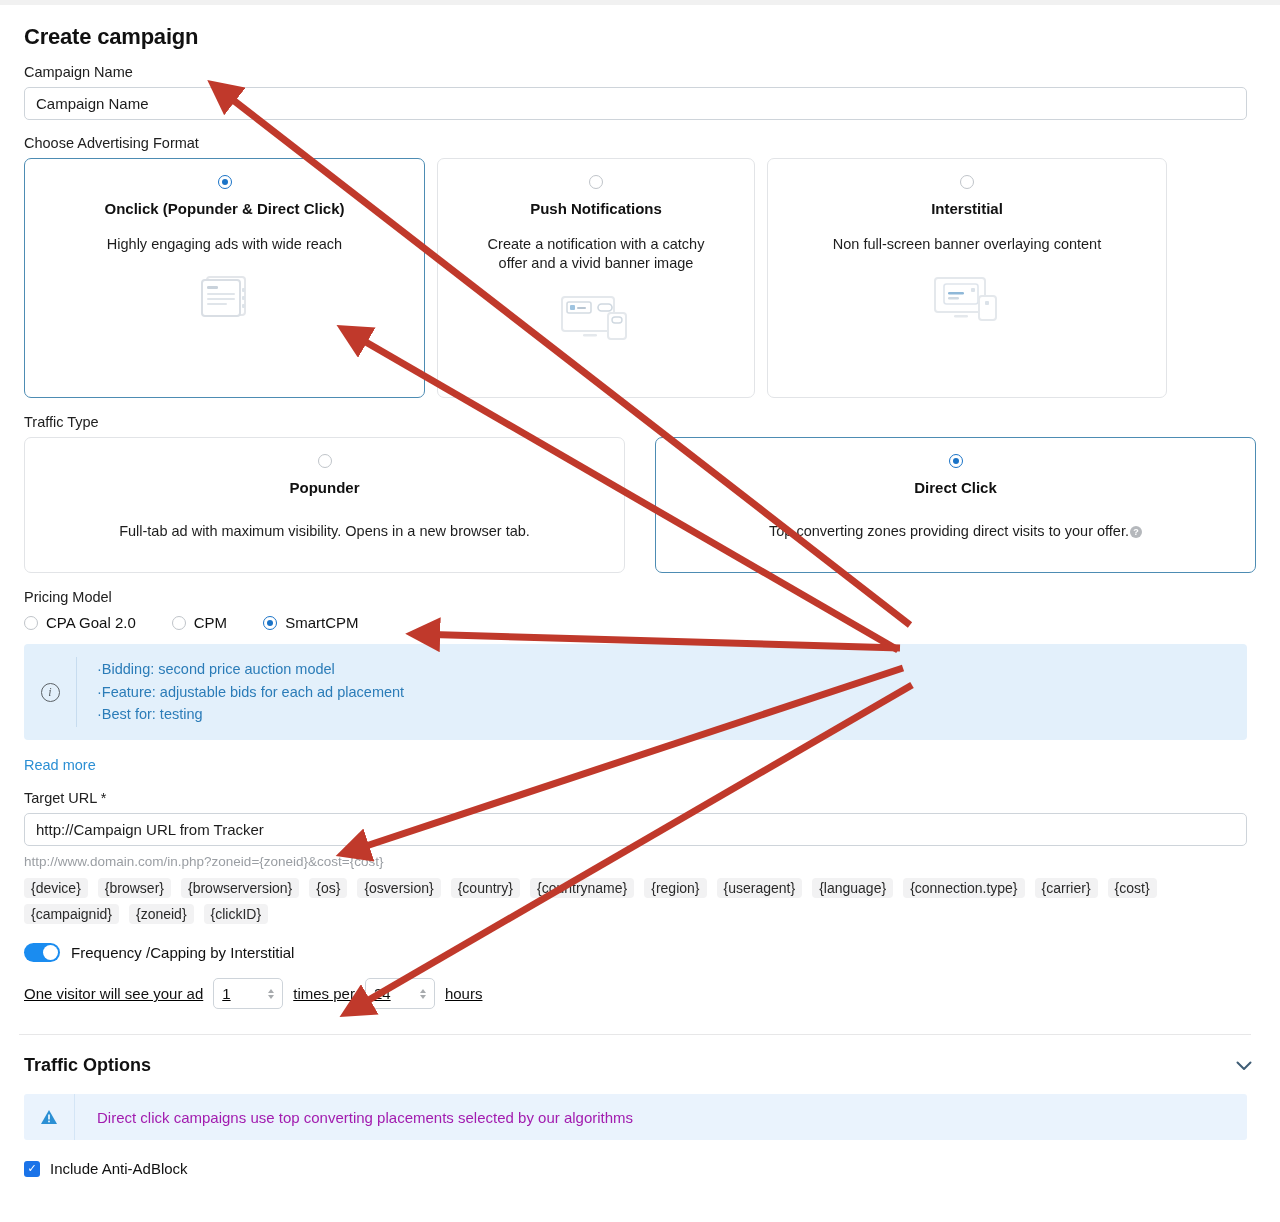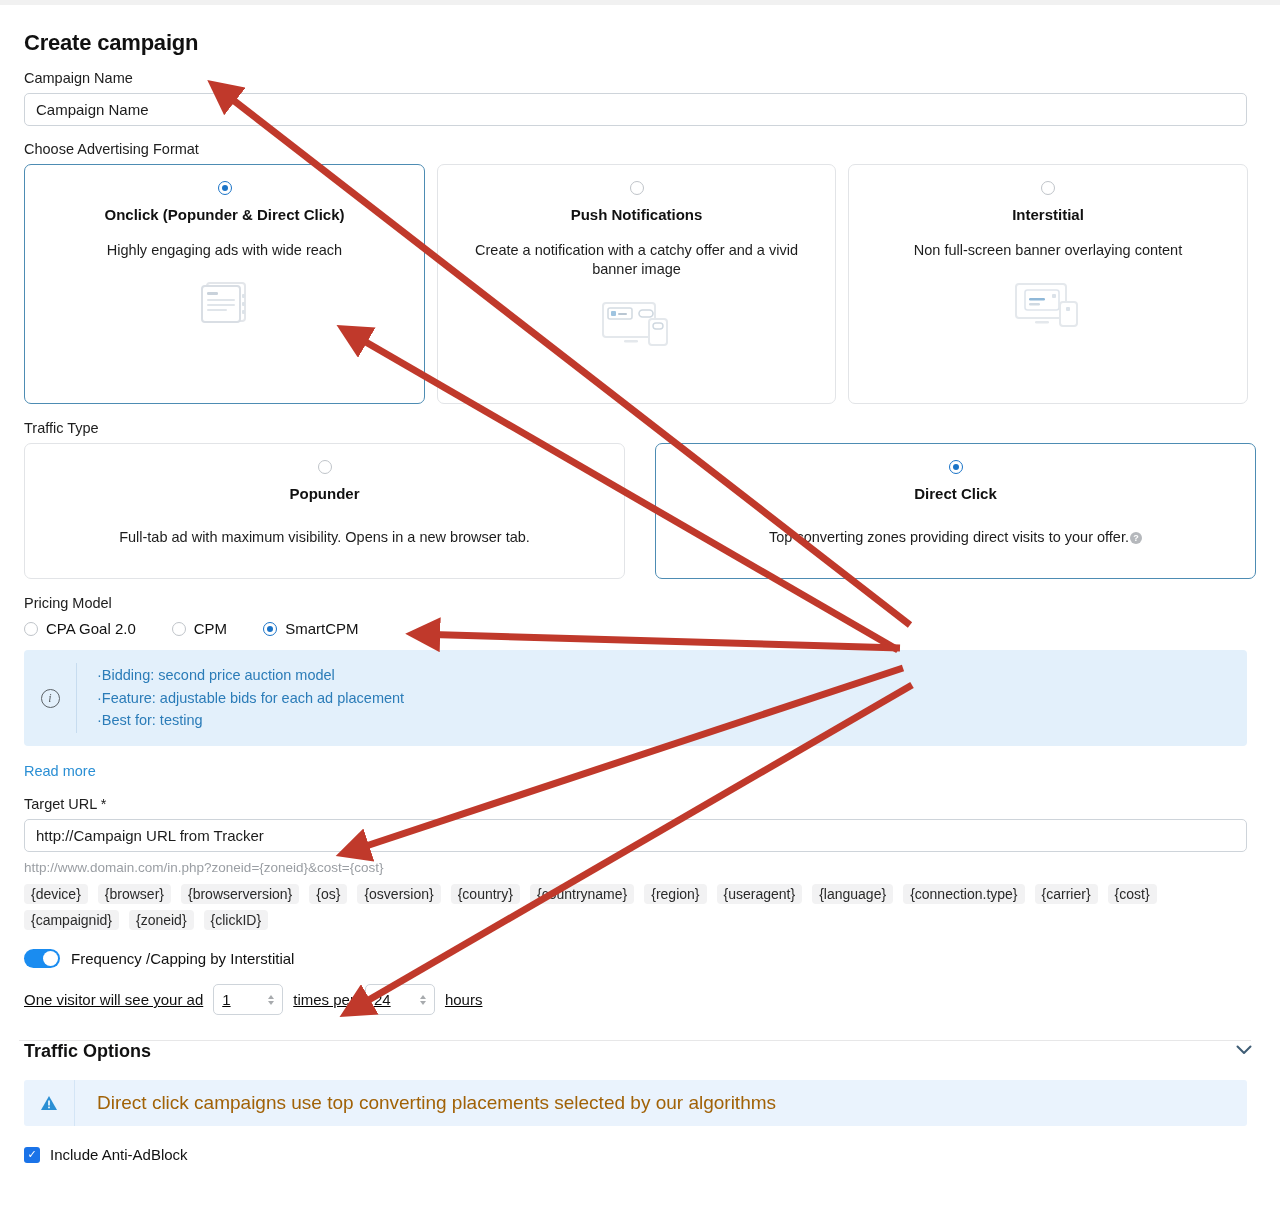"Create campaign" .page { top: 22px -> 16px }
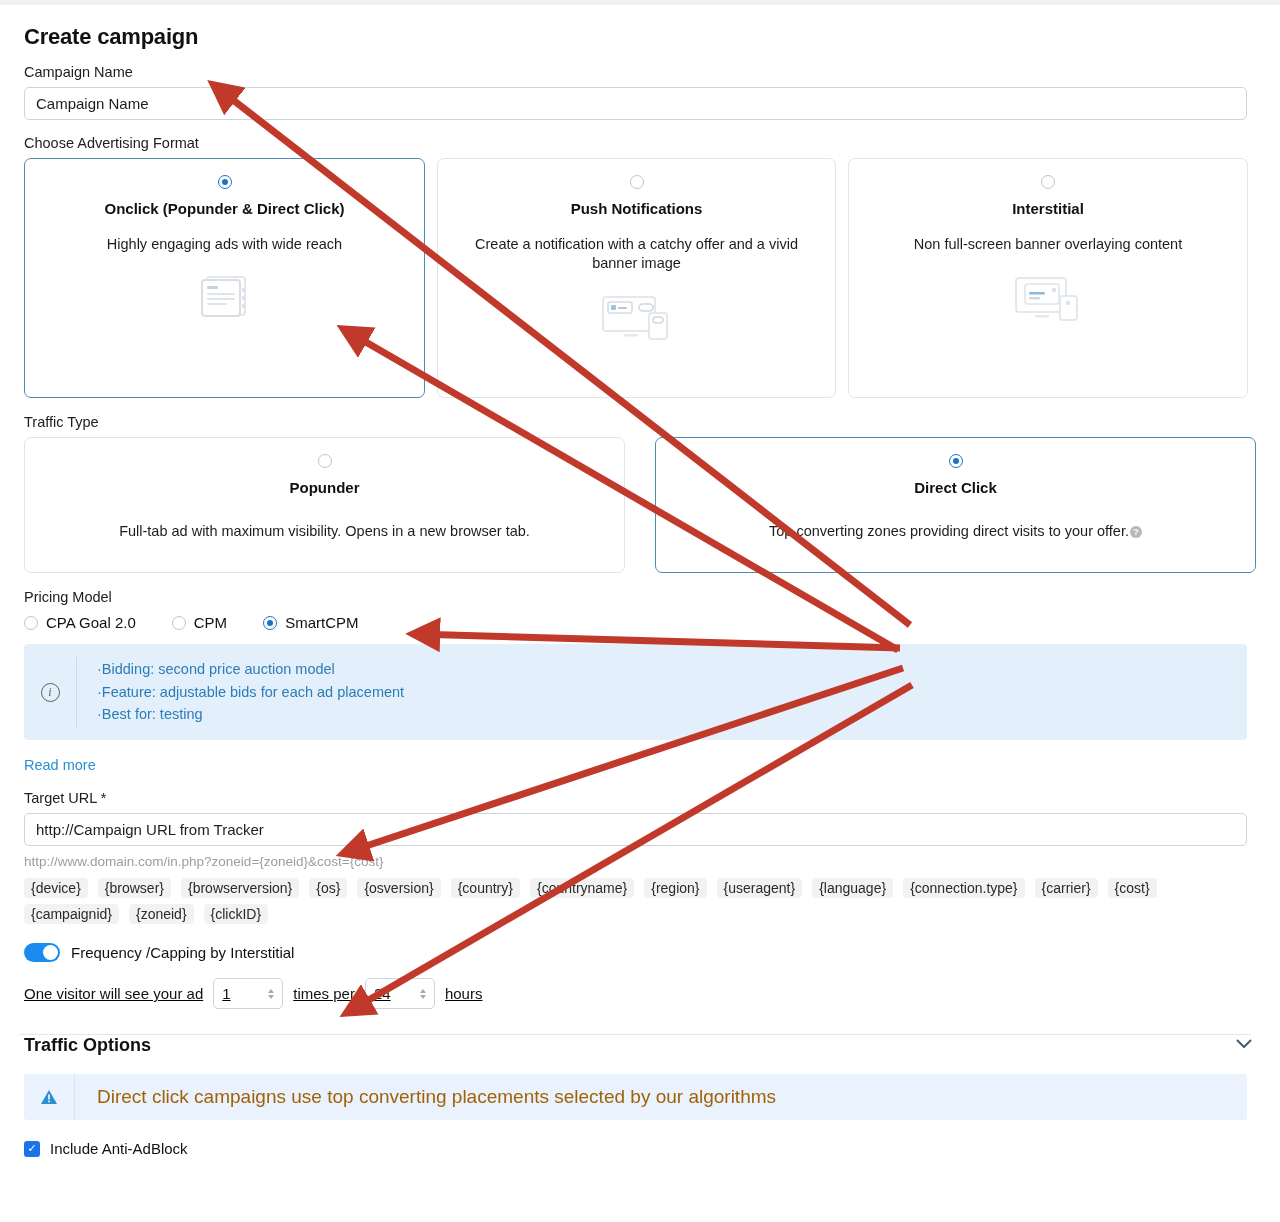"Push Notifications" .fmt-card.c2 { width: 399px -> 318px }
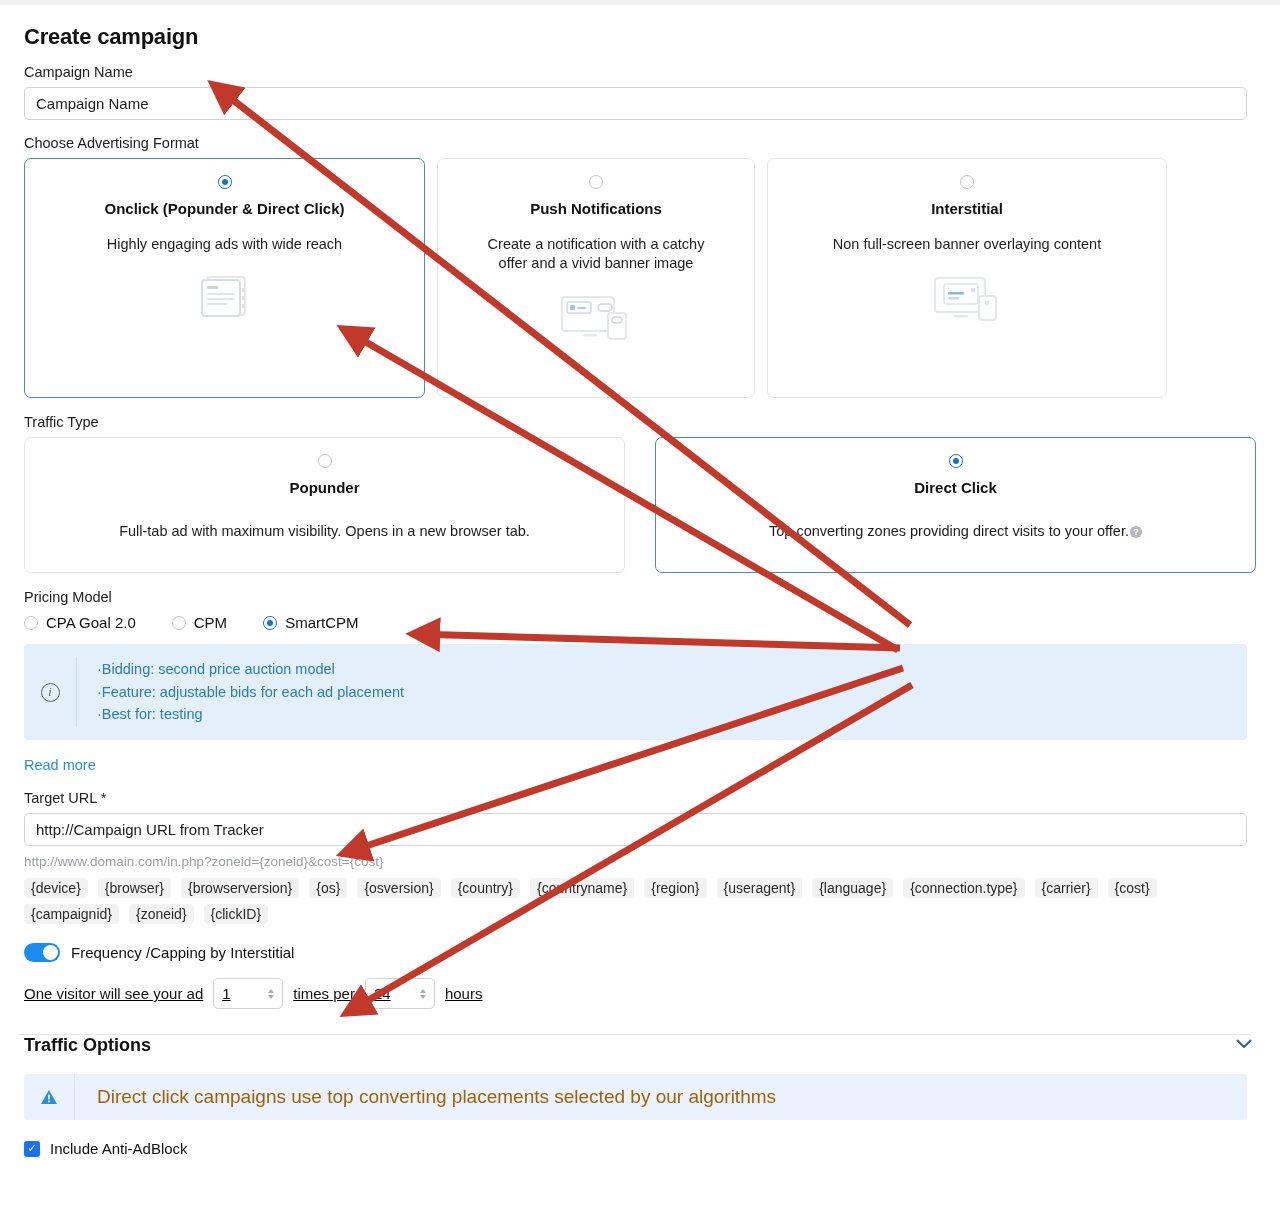"Traffic Options" .traffic-options-bar { align-items: flex-start -> center; margin-top: none -> 20px }
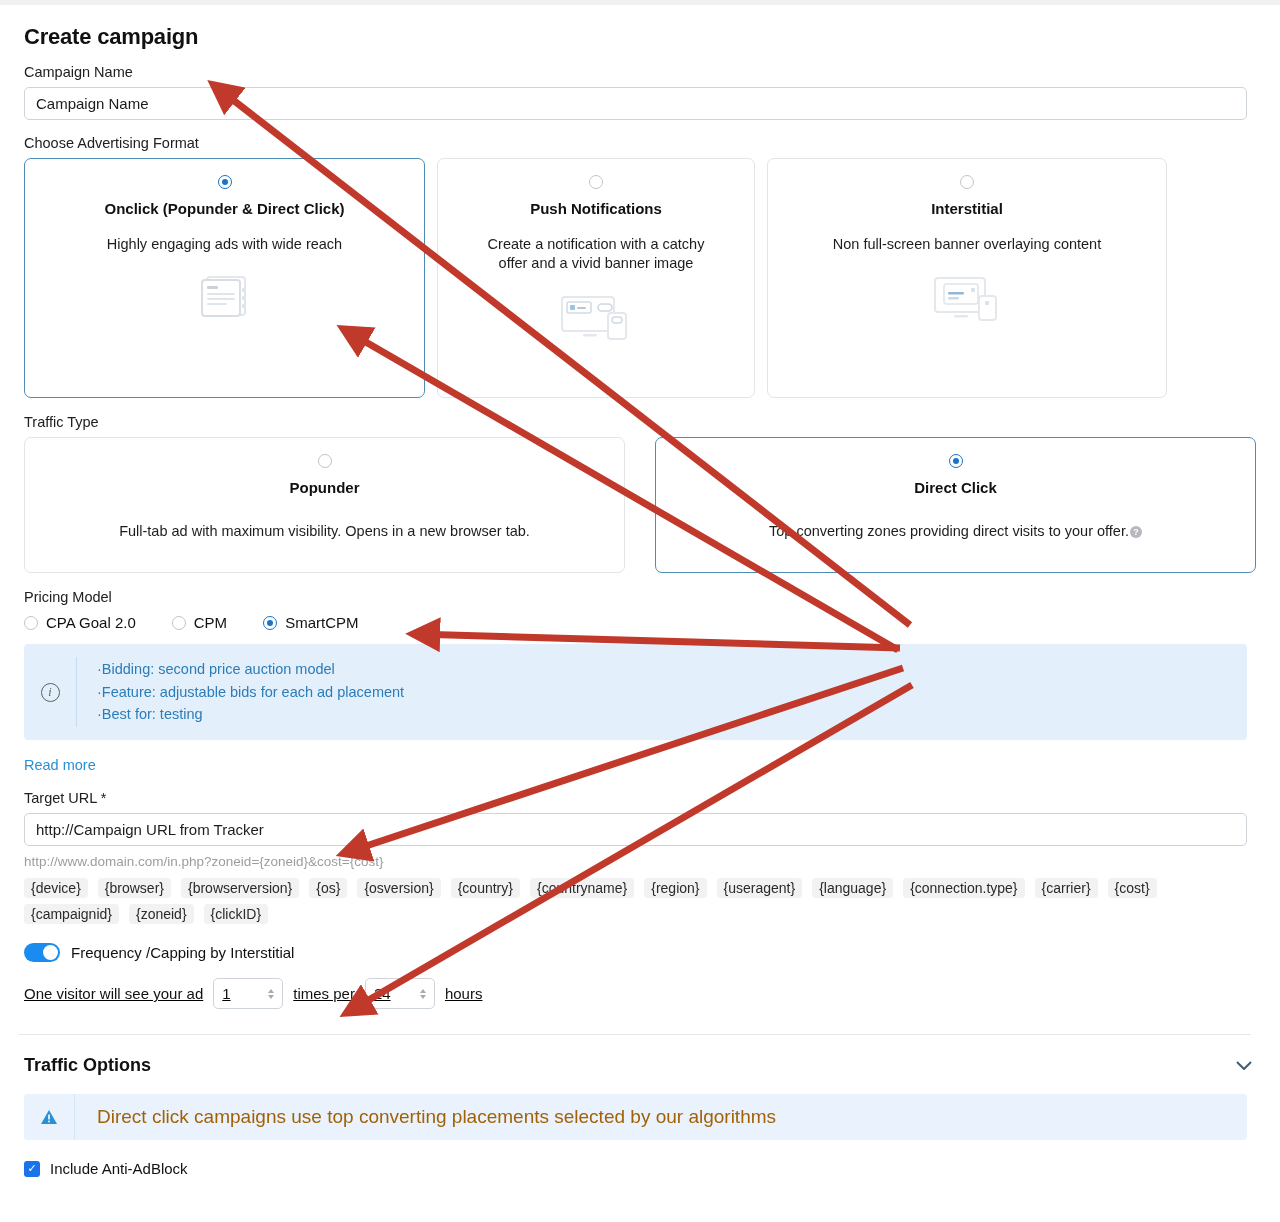"Direct click campaigns use top" .warn-text { color: #a16207 -> #a21caf; font-size: 19px -> 15px }
